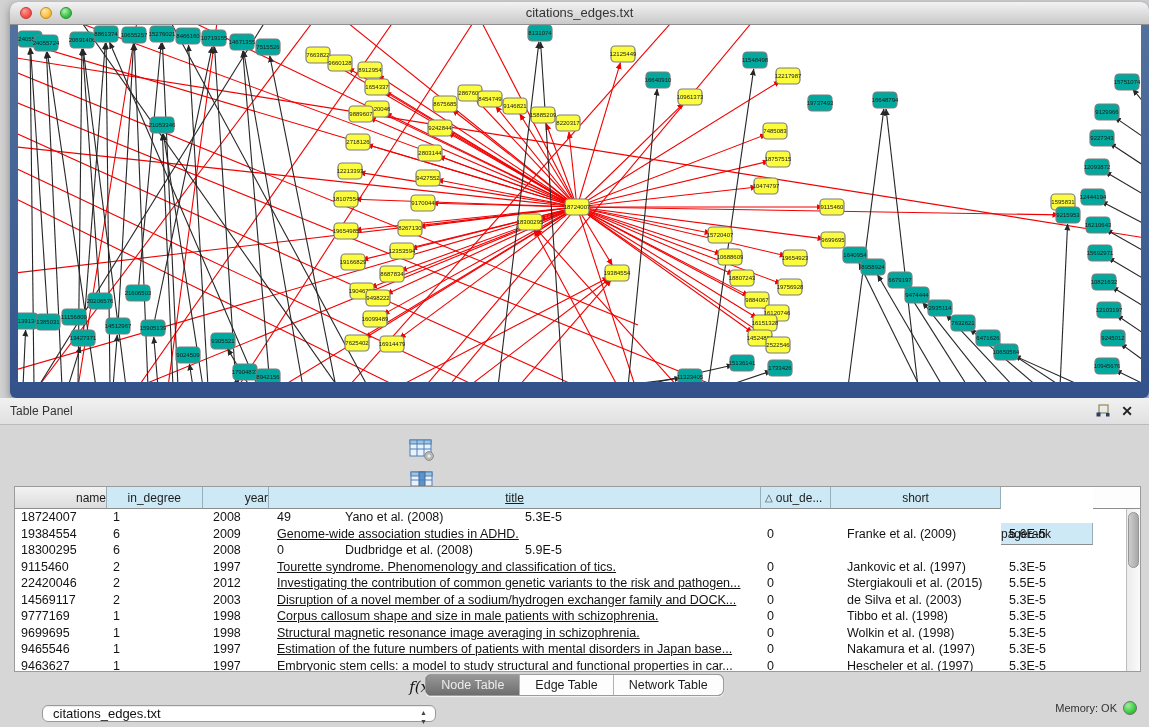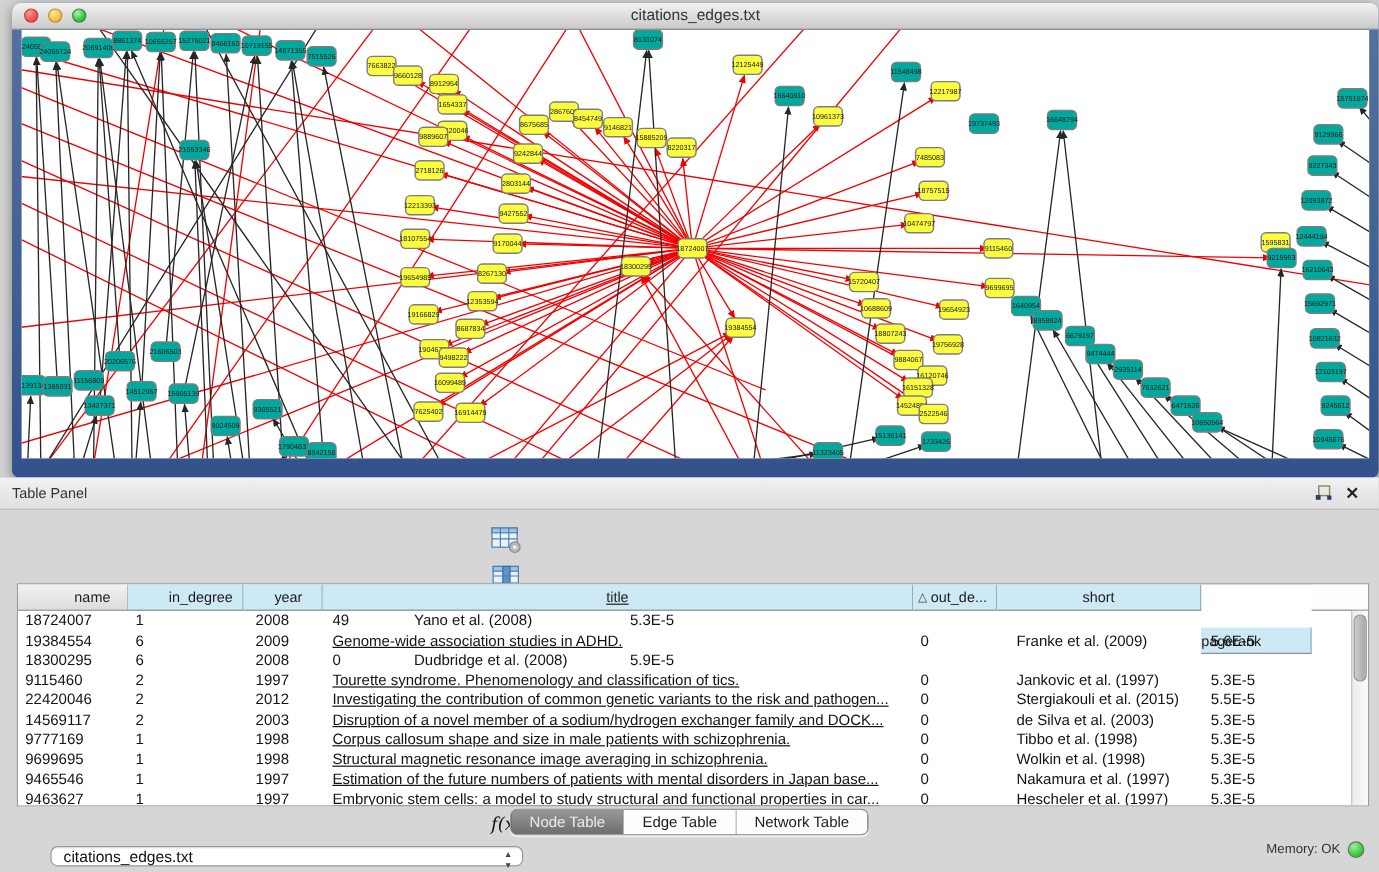"name" .th:nth-child(1) { padding-right: 14px -> none }
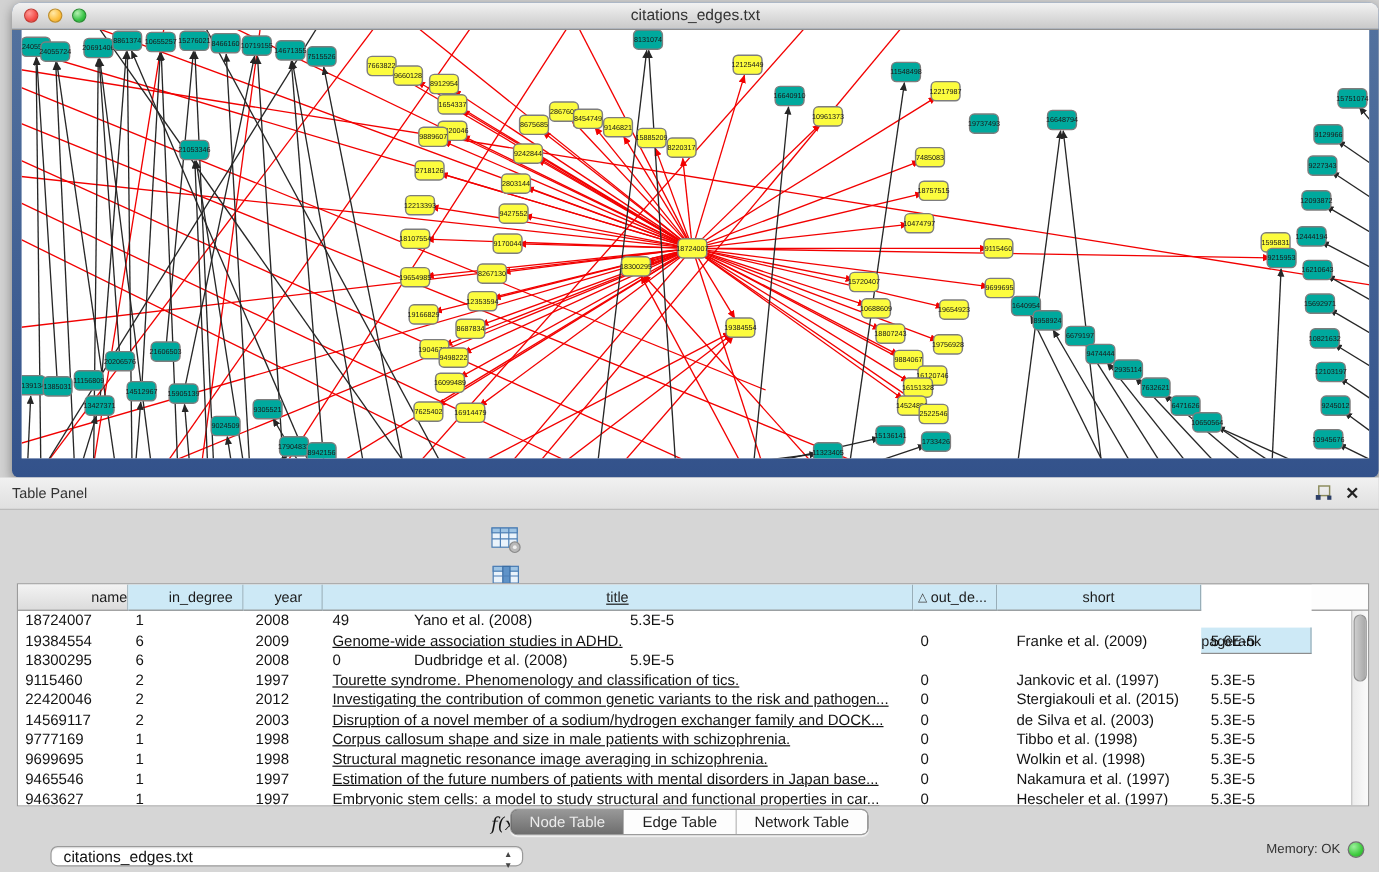"in_degree" .th:nth-child(2) { padding-right: 8px -> 21px }
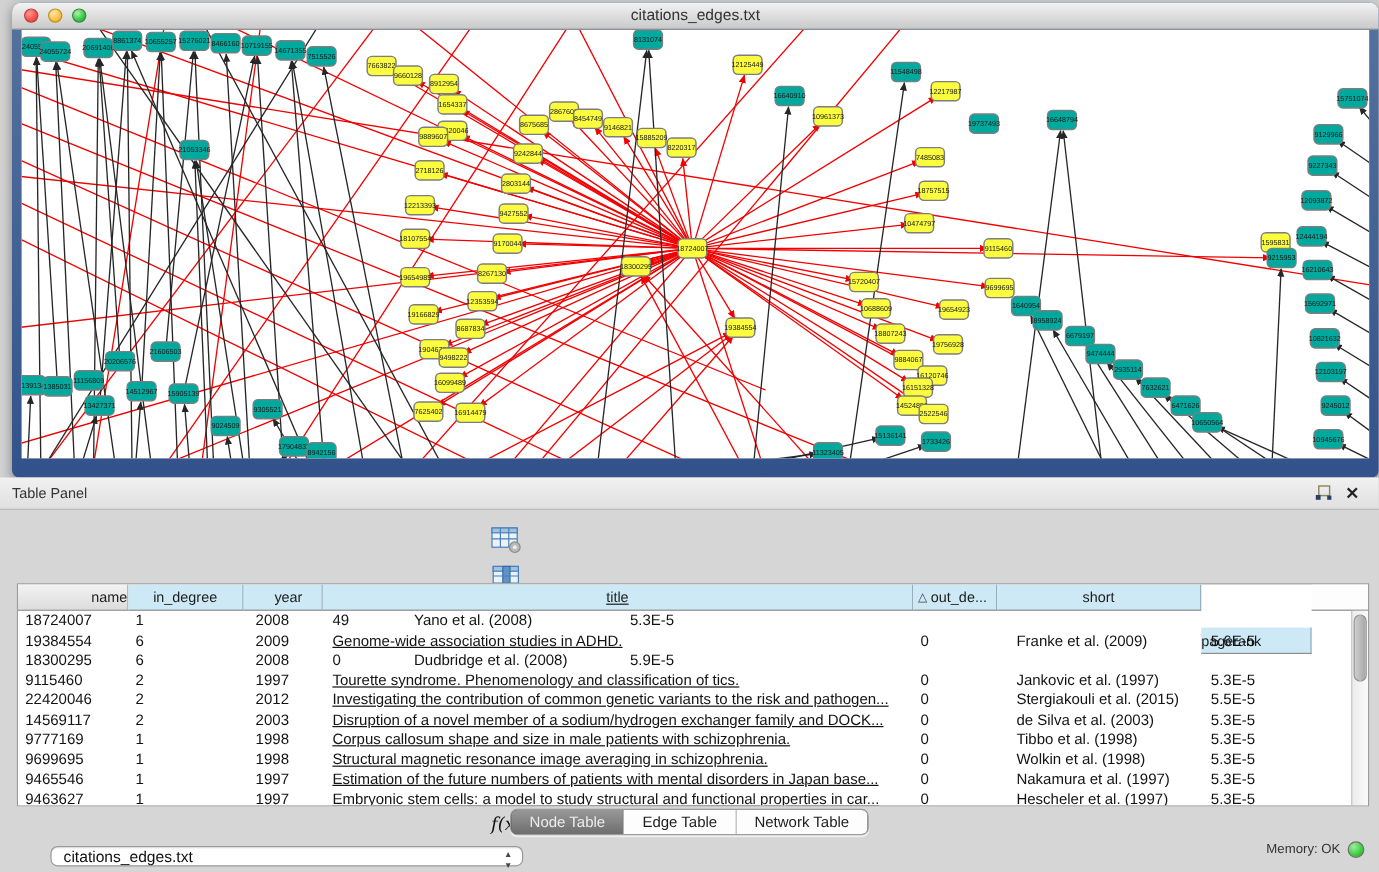"year" .th:nth-child(3) { padding-right: 16px -> none }
